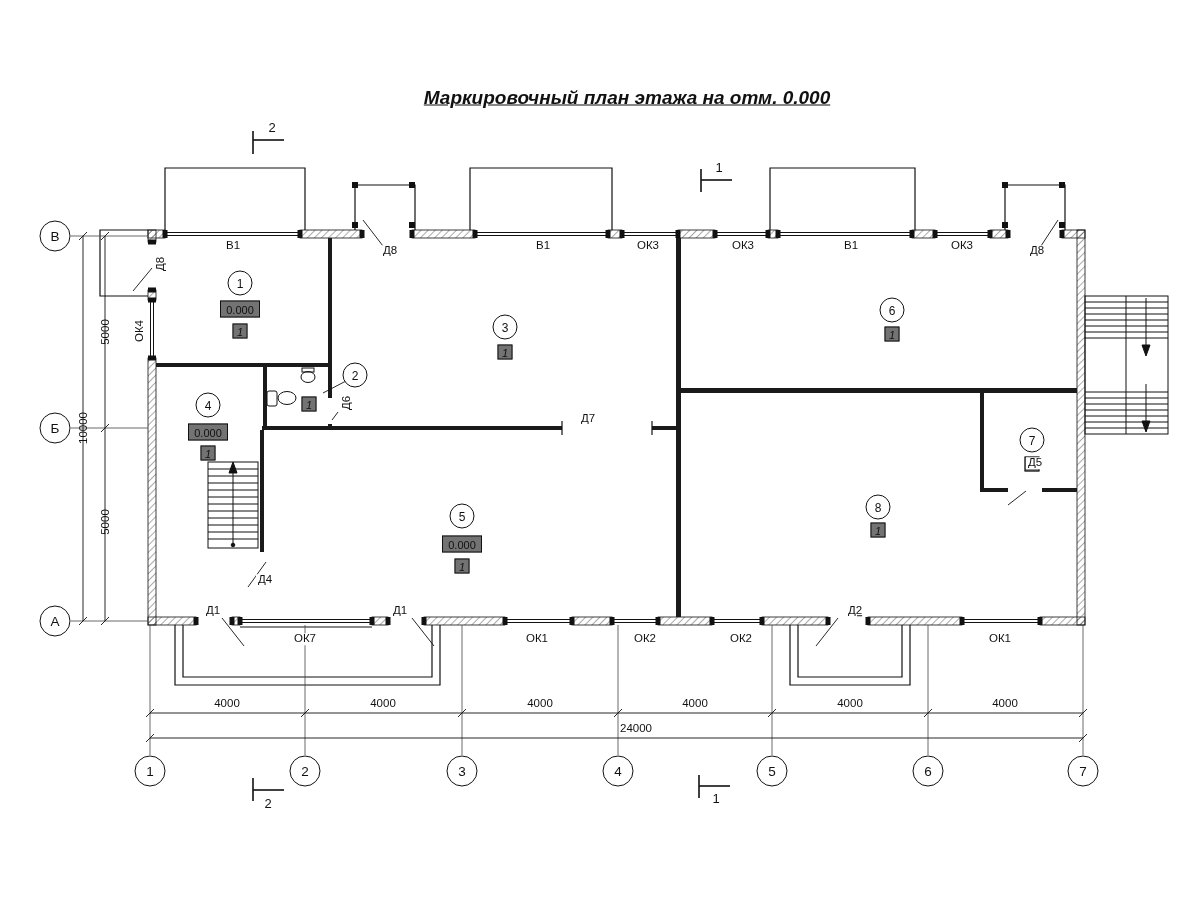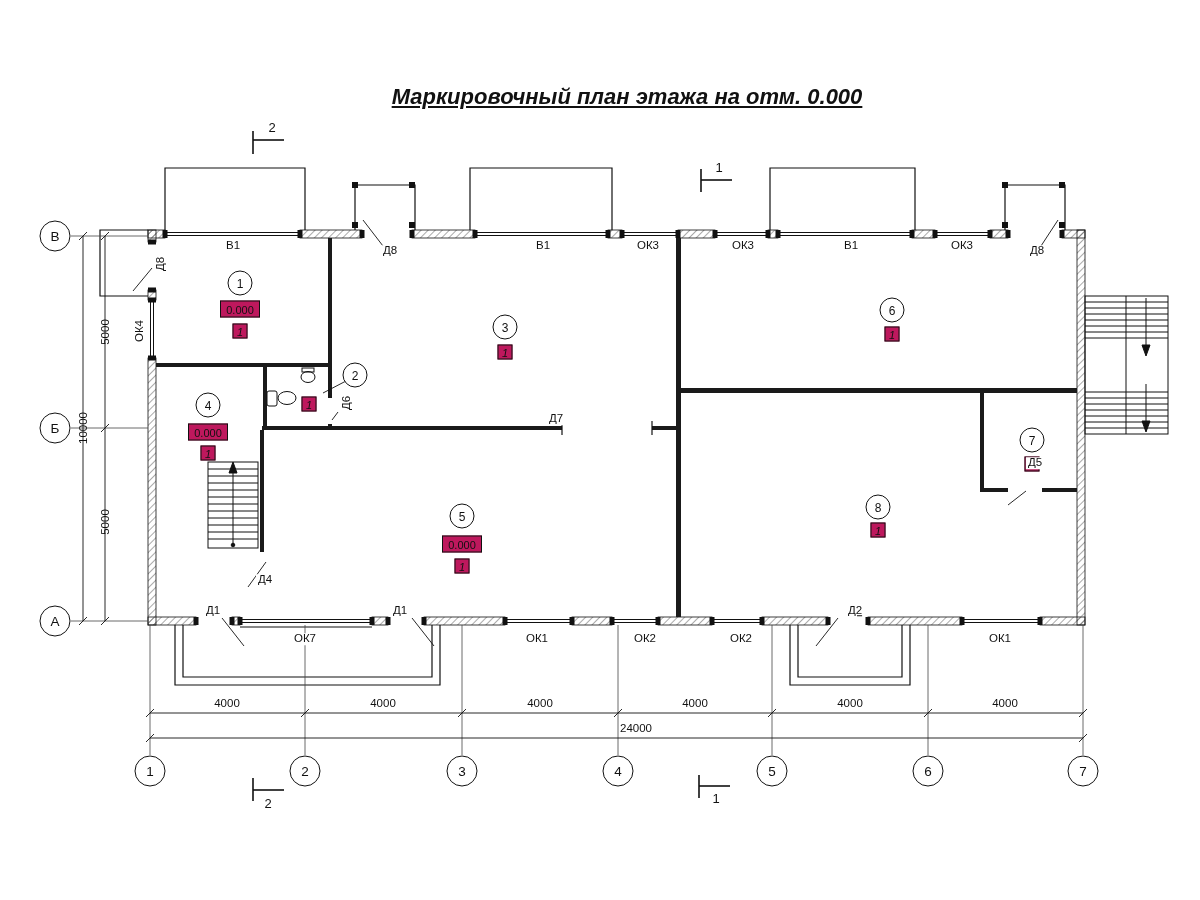"Маркировочный план этажа на отм." .title { font-size: 22px -> 19px }
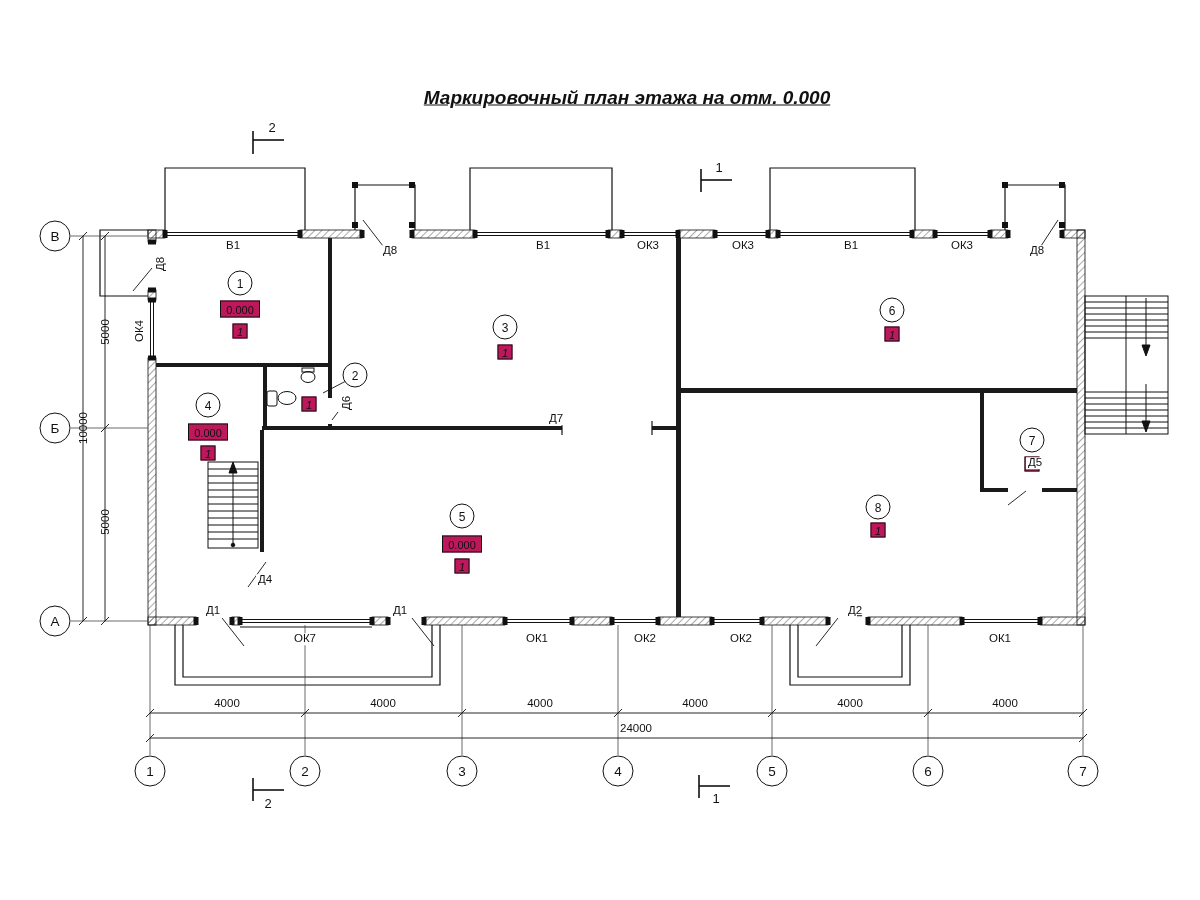"0.000" .box { background: #be185d -> #737373 }
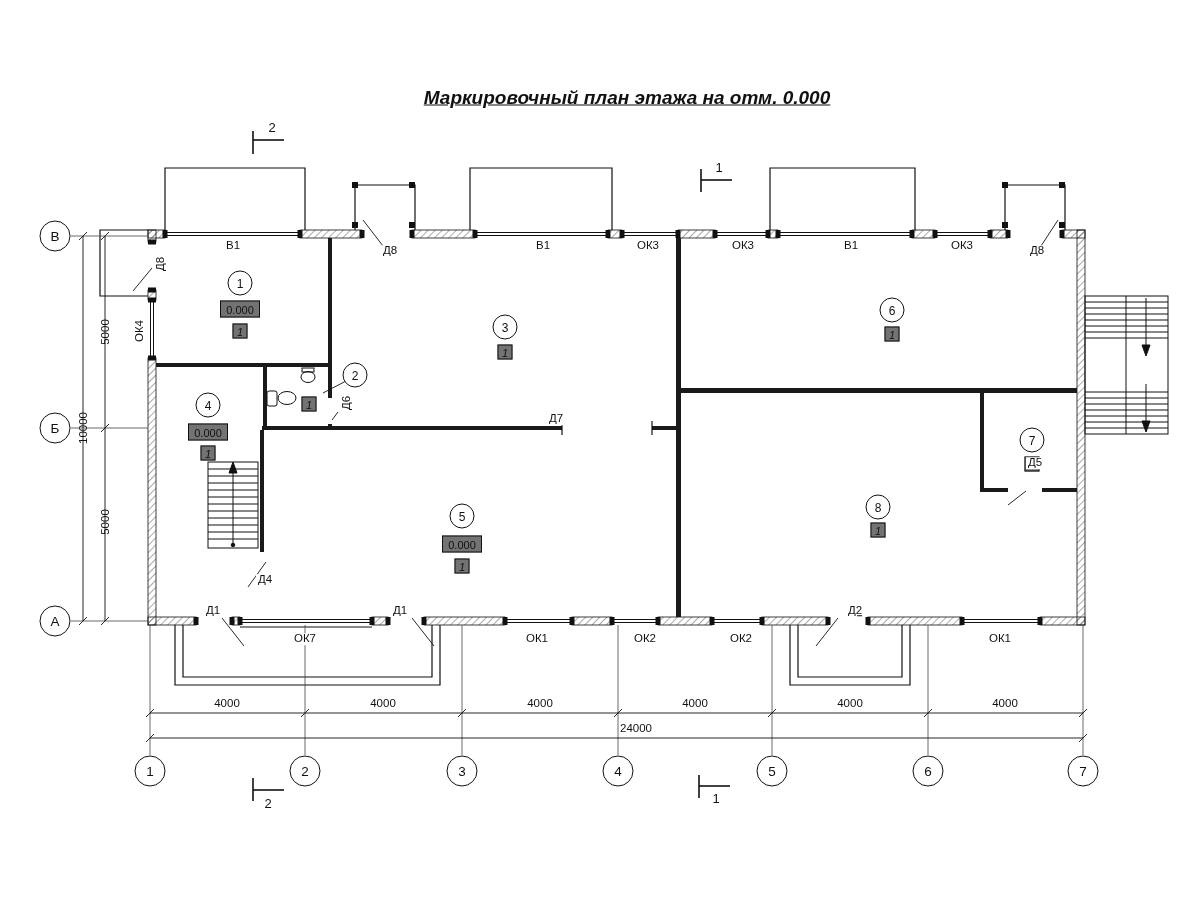"Д7" div.lbl { left: 556px -> 588px }
